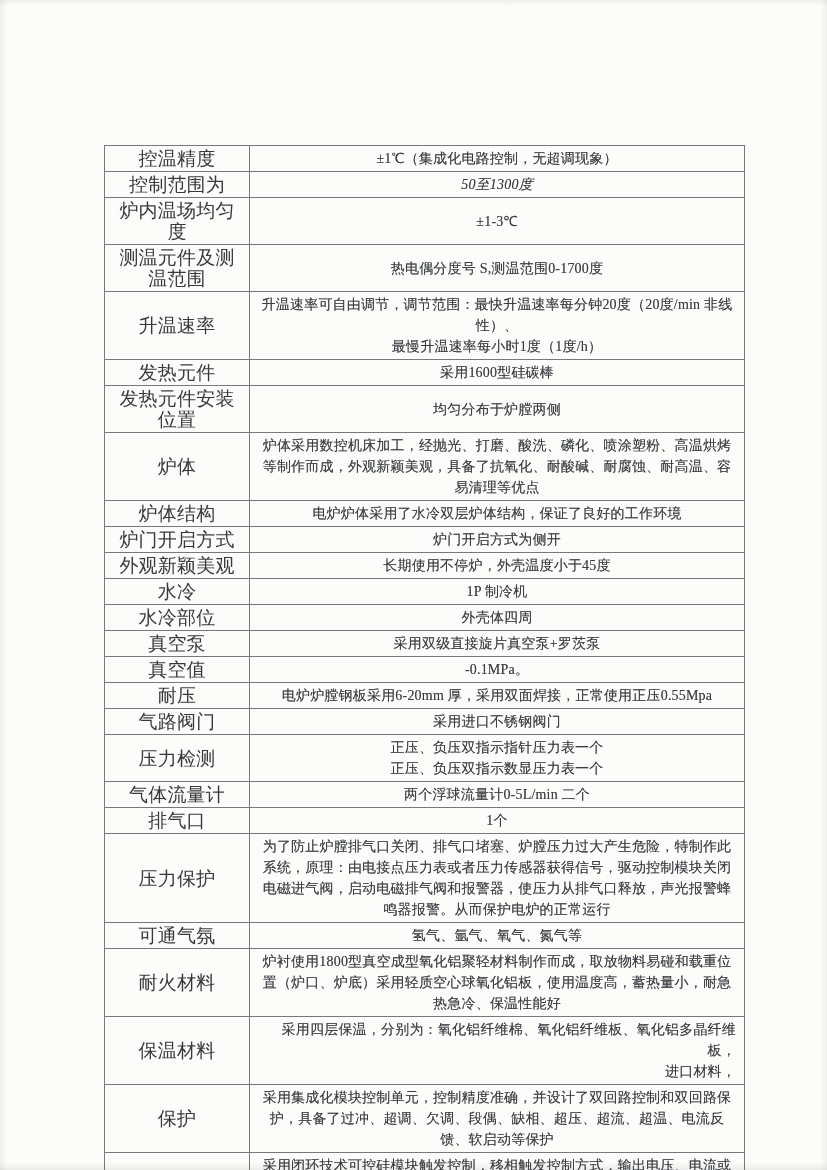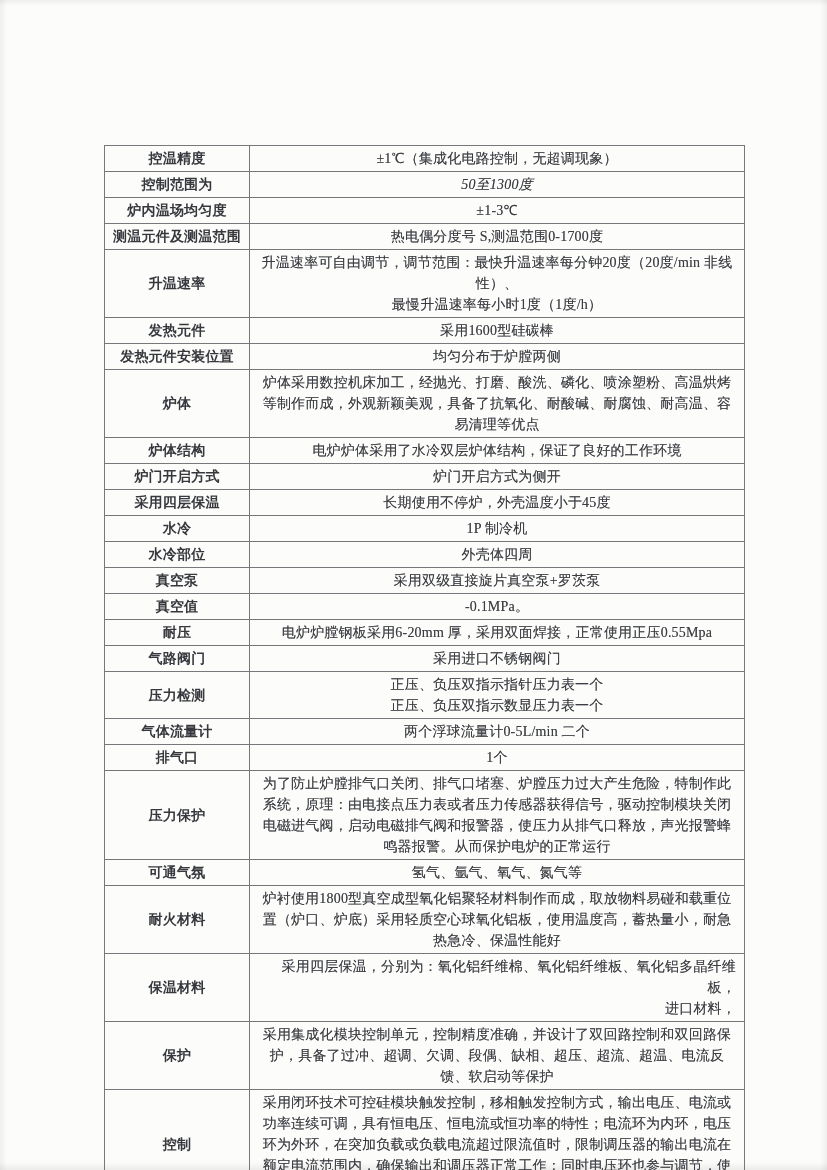"控温精度" td.spec-label { font-size: 14px -> 19px; font-weight: 700 -> 400 }
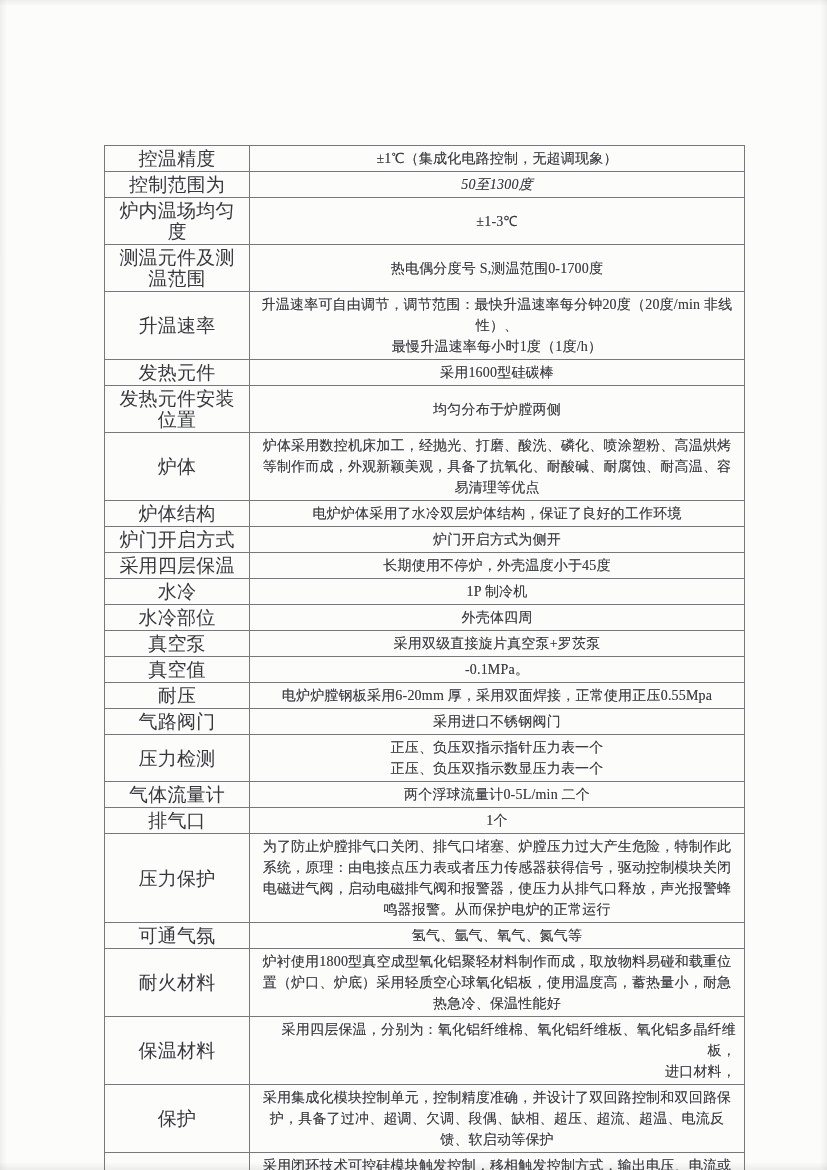"采用四层保温" td.spec-label { text: 采用四层保温 -> 外观新颖美观 }
